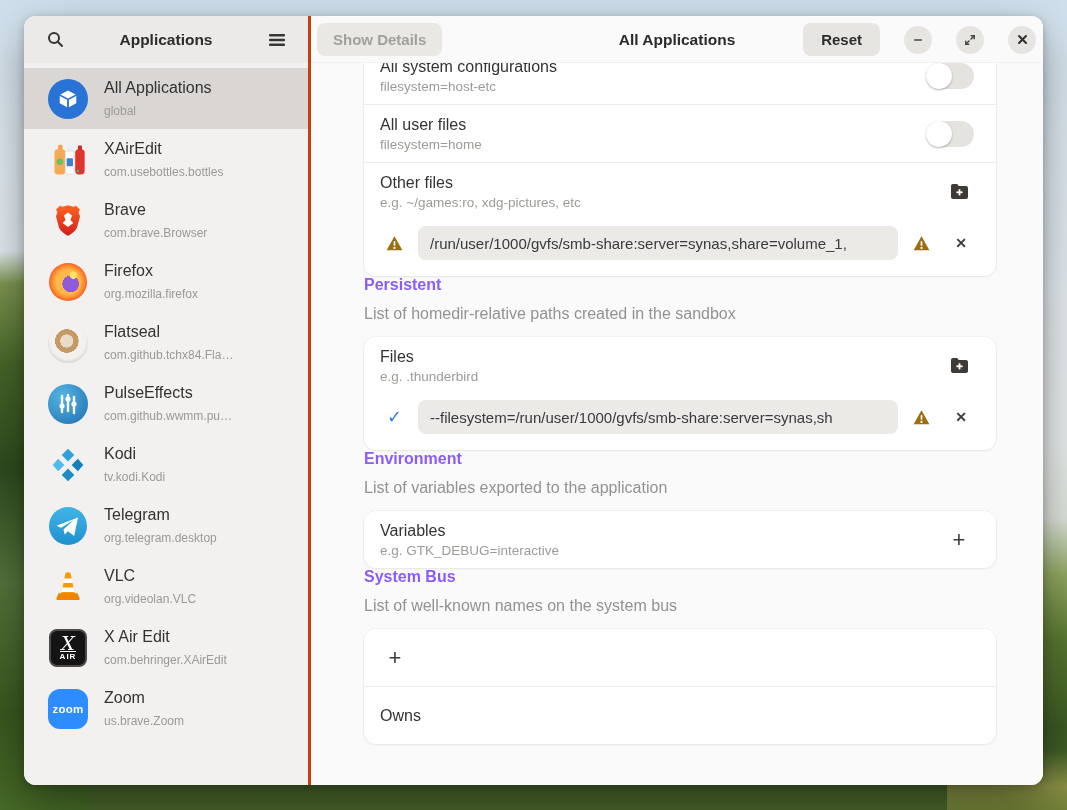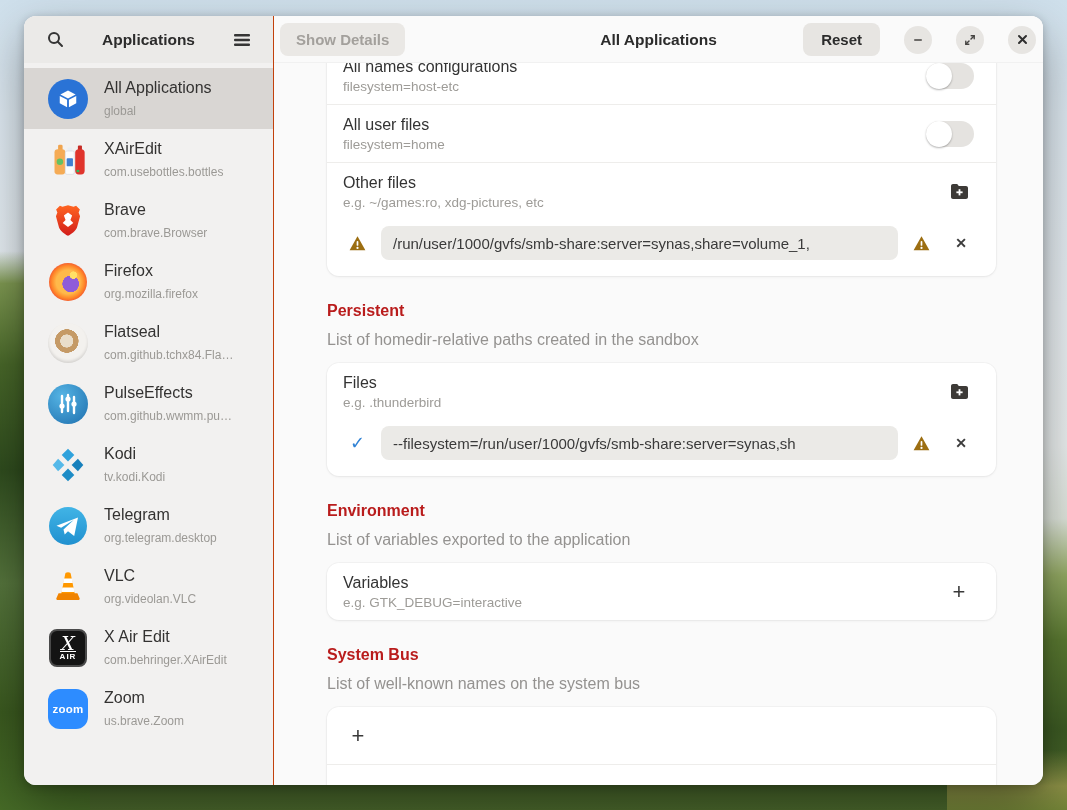"Applications" .sidebar { border-right: 1px solid #c2410c -> 3px solid #c2410c; width: 250px -> 287px }
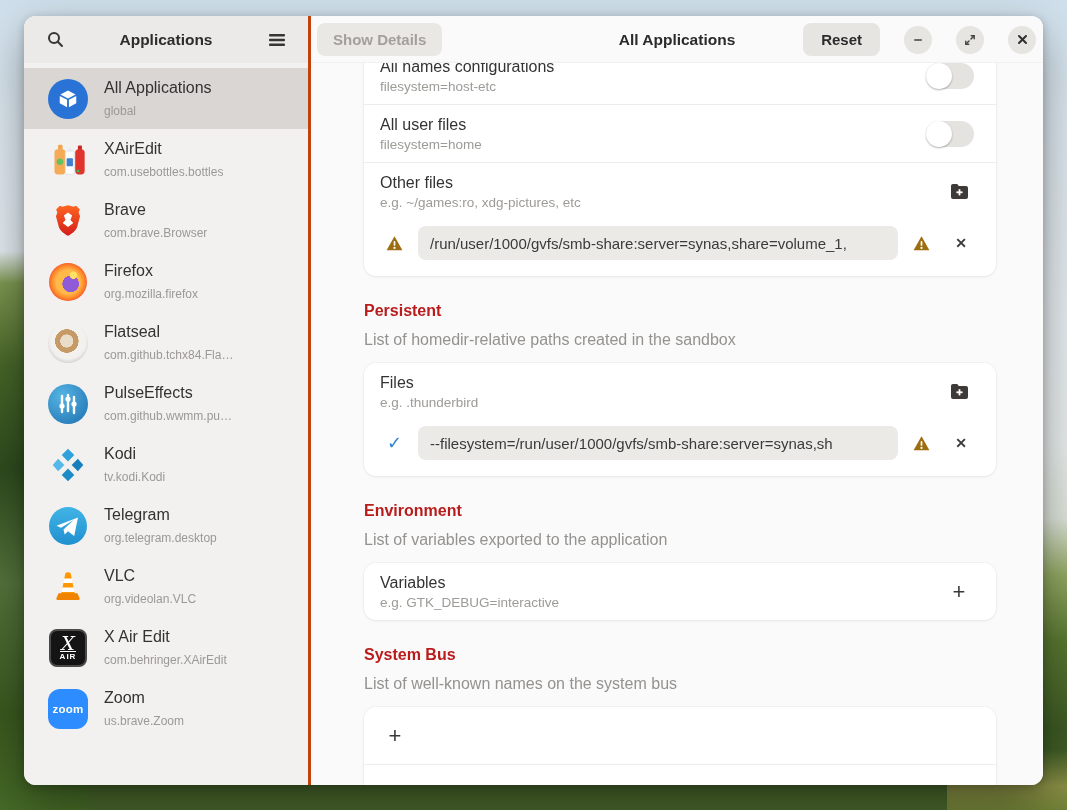"All names configurations" div.ctitle { text: names -> system }
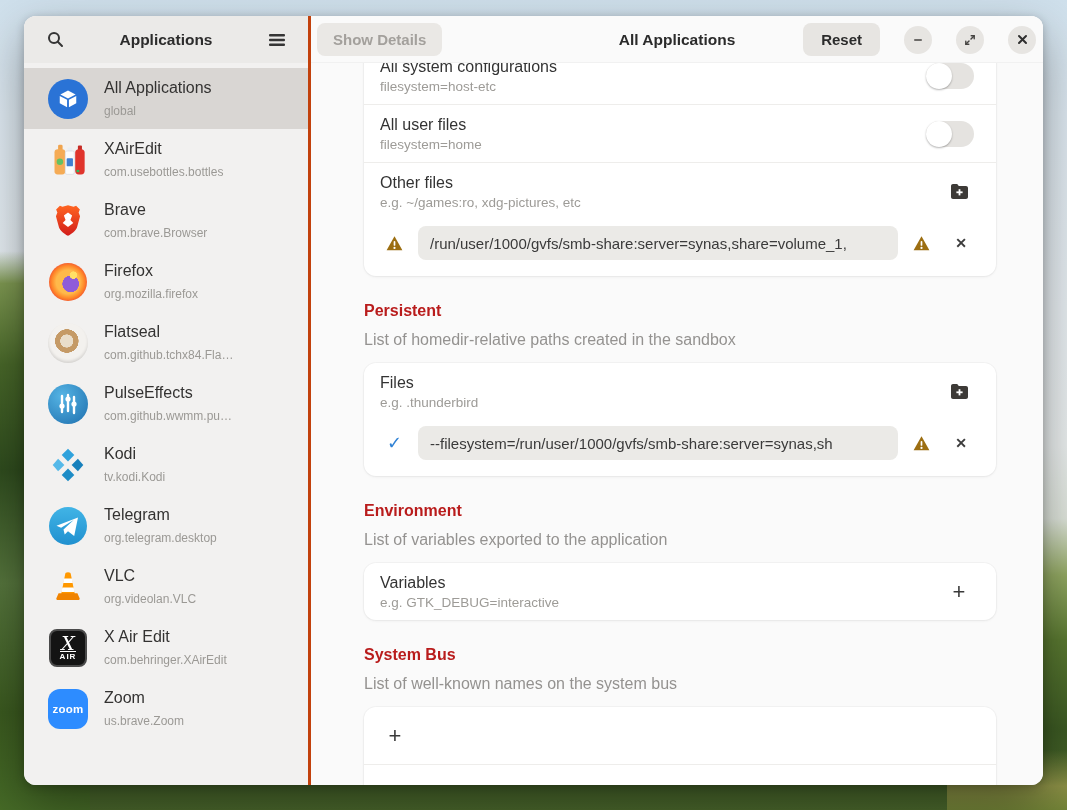"Persistent" .section-title { color: #b91c1c -> #8b5cf6; margin-top: 26px -> none }
